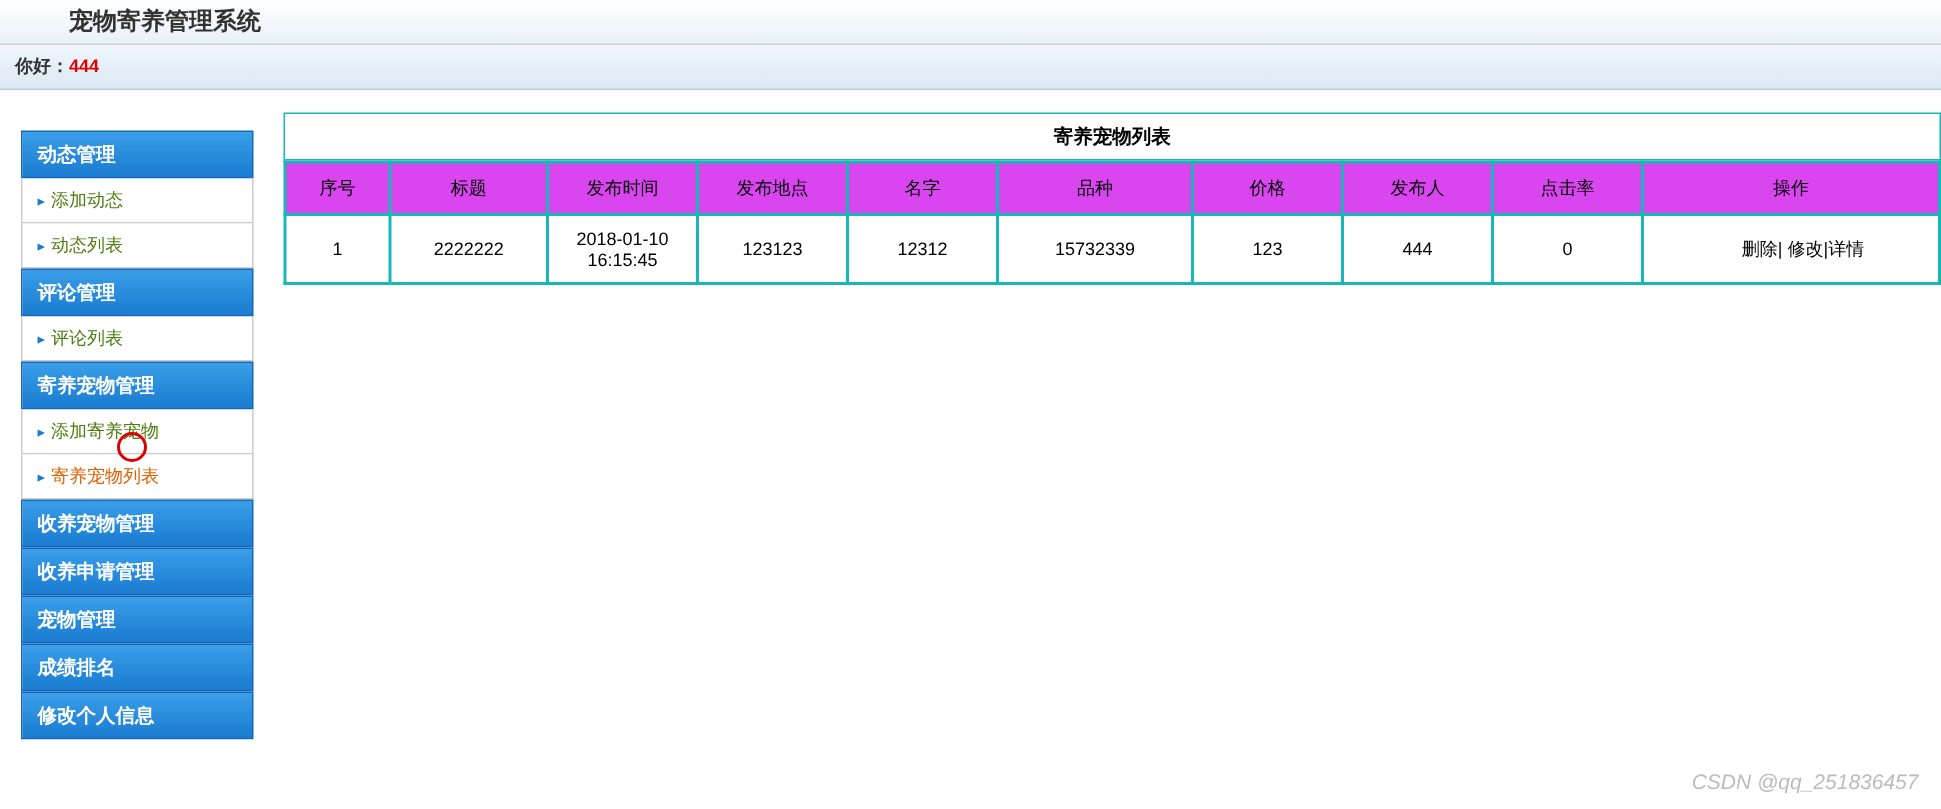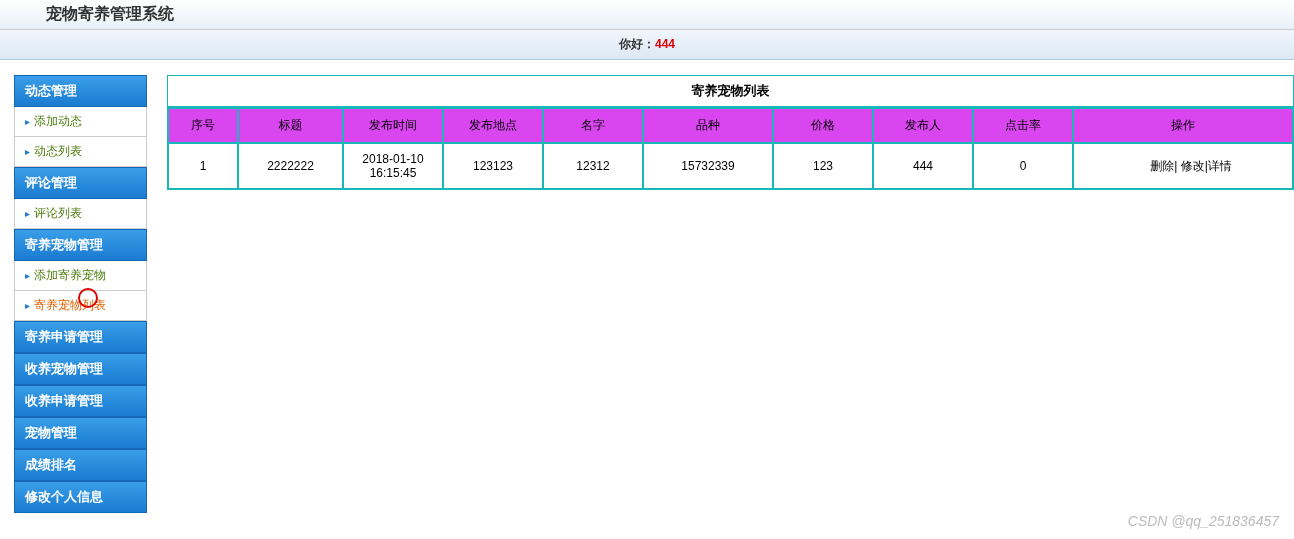"你好：444" .topbar { text-align: center -> left }
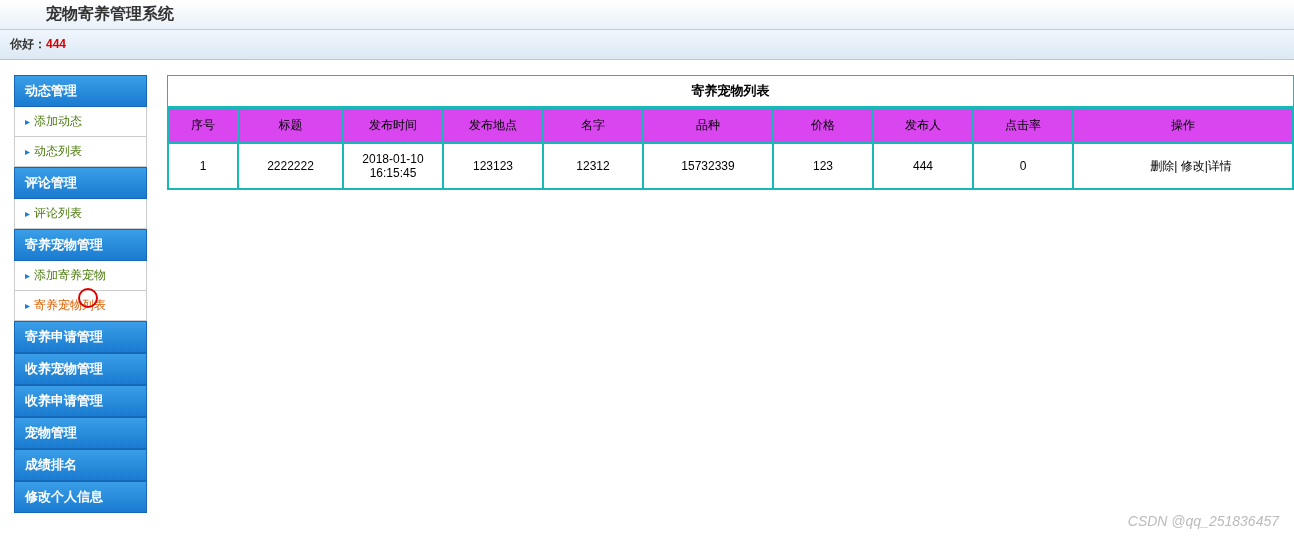"动态管理" .sidebar { margin-top: none -> 12px; width: 133px -> 155px }
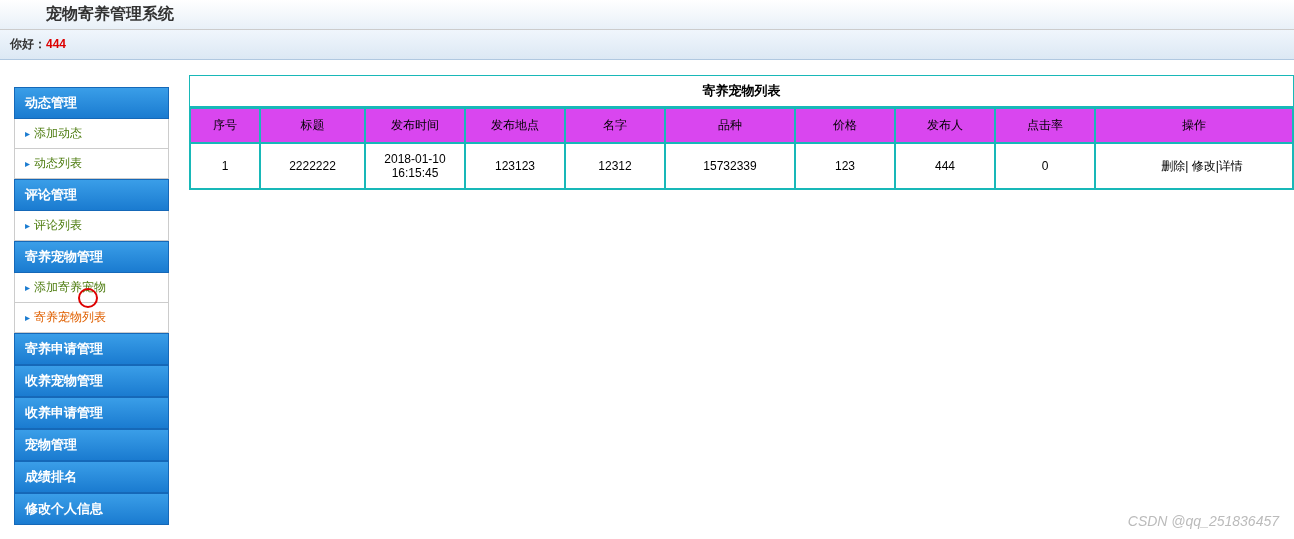"寄养申请管理" div.menu-header { html: <div>寄养申请管理</div> -> none }
